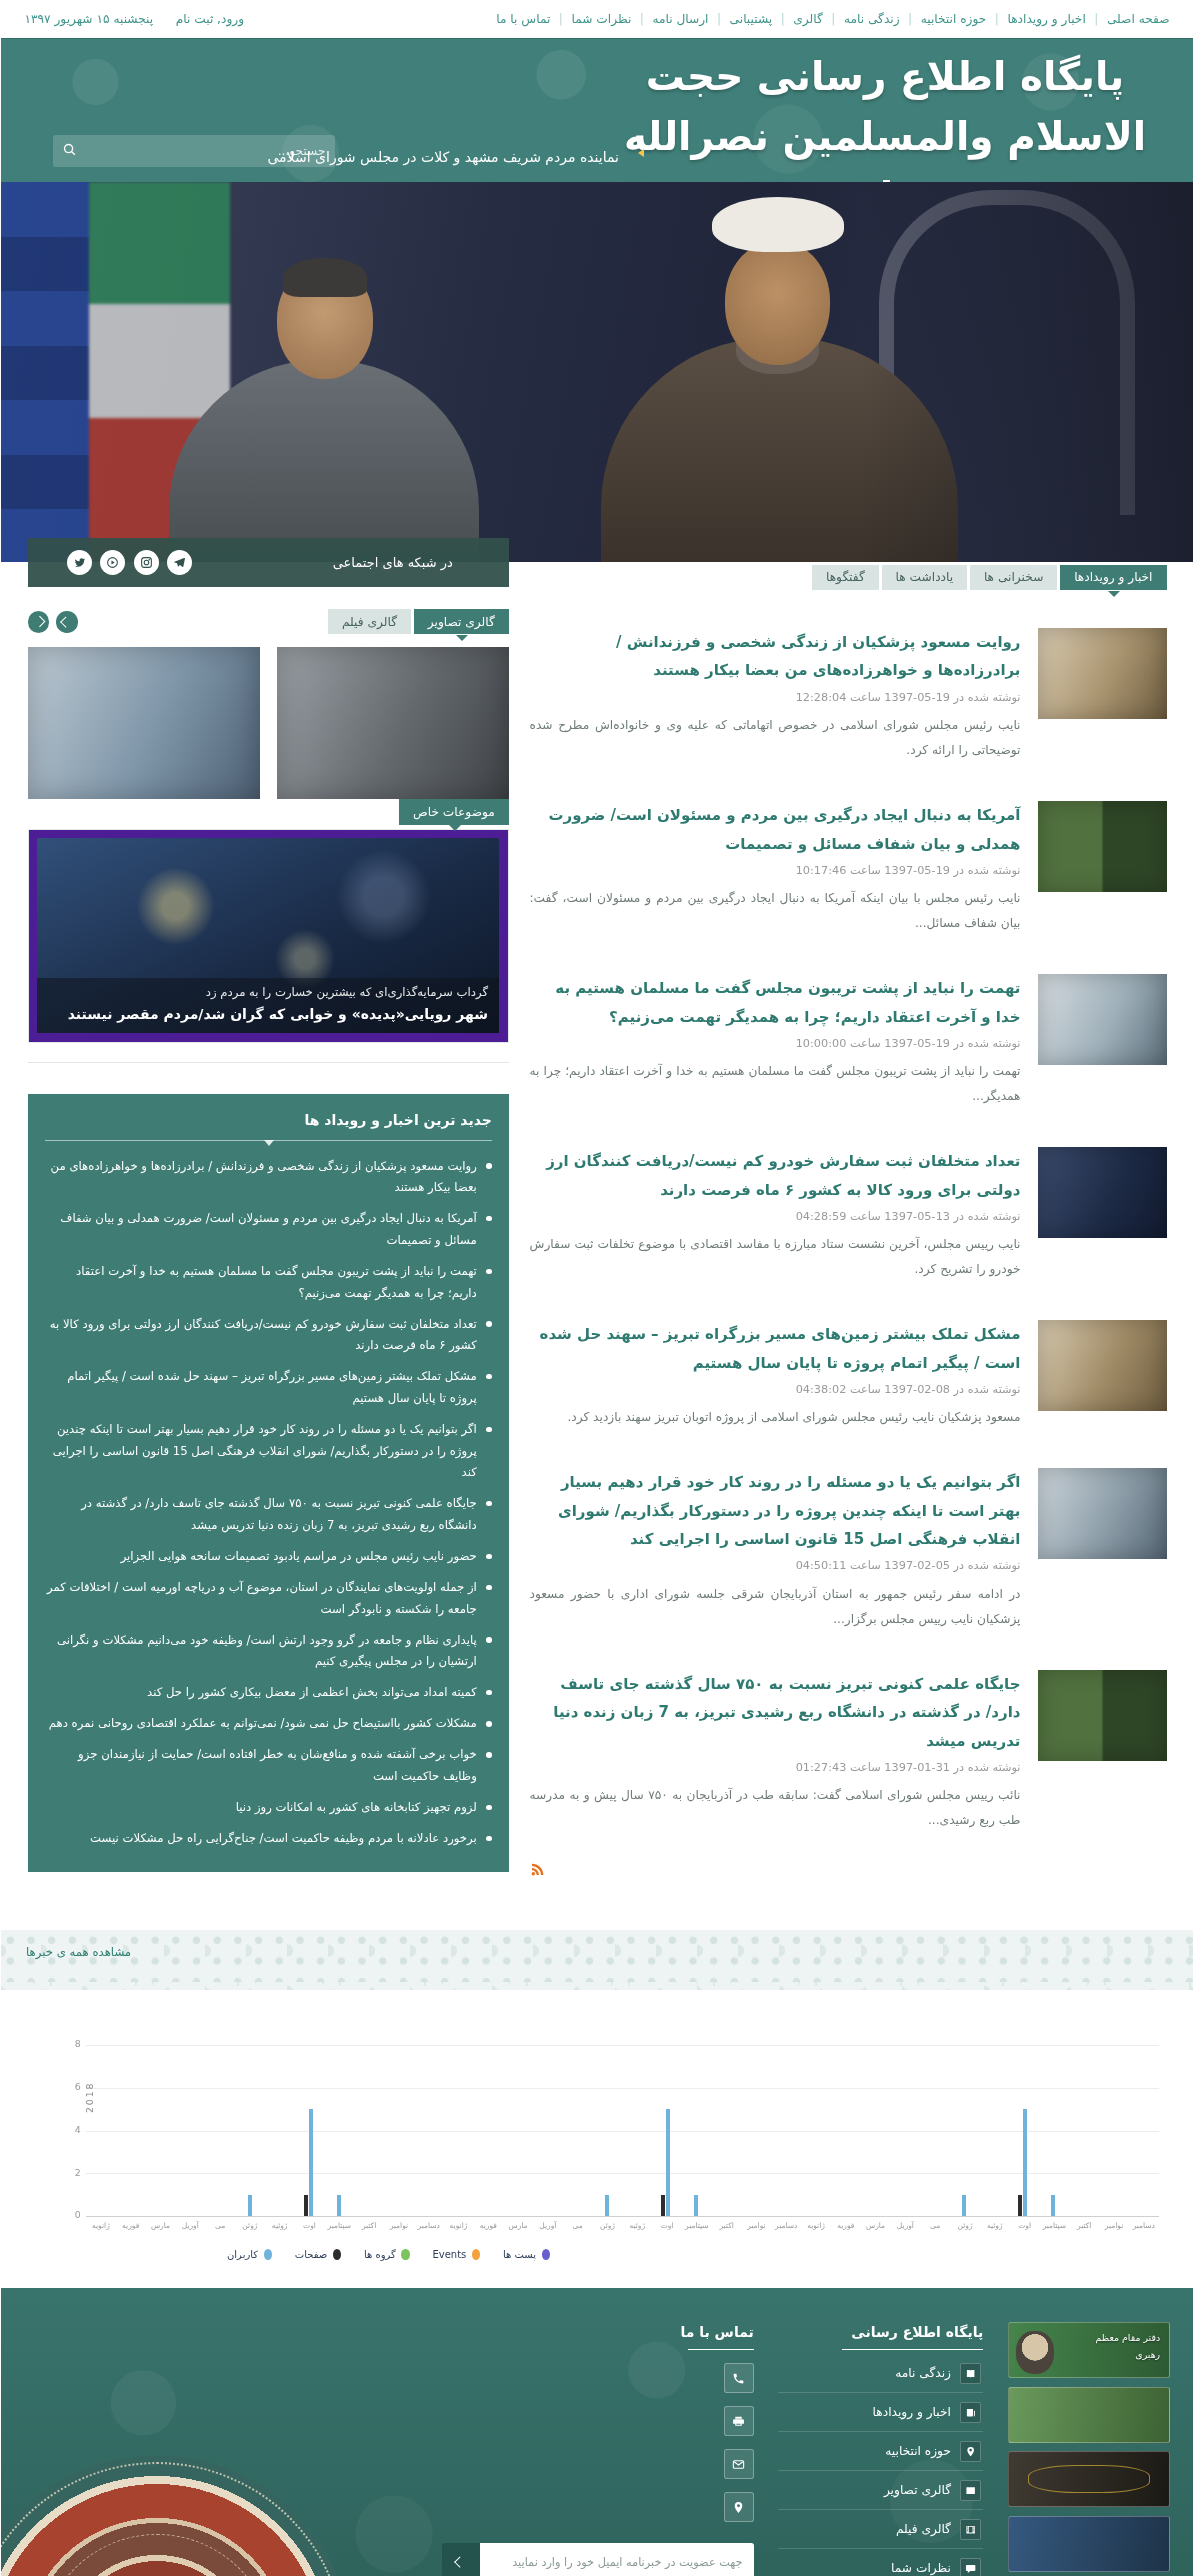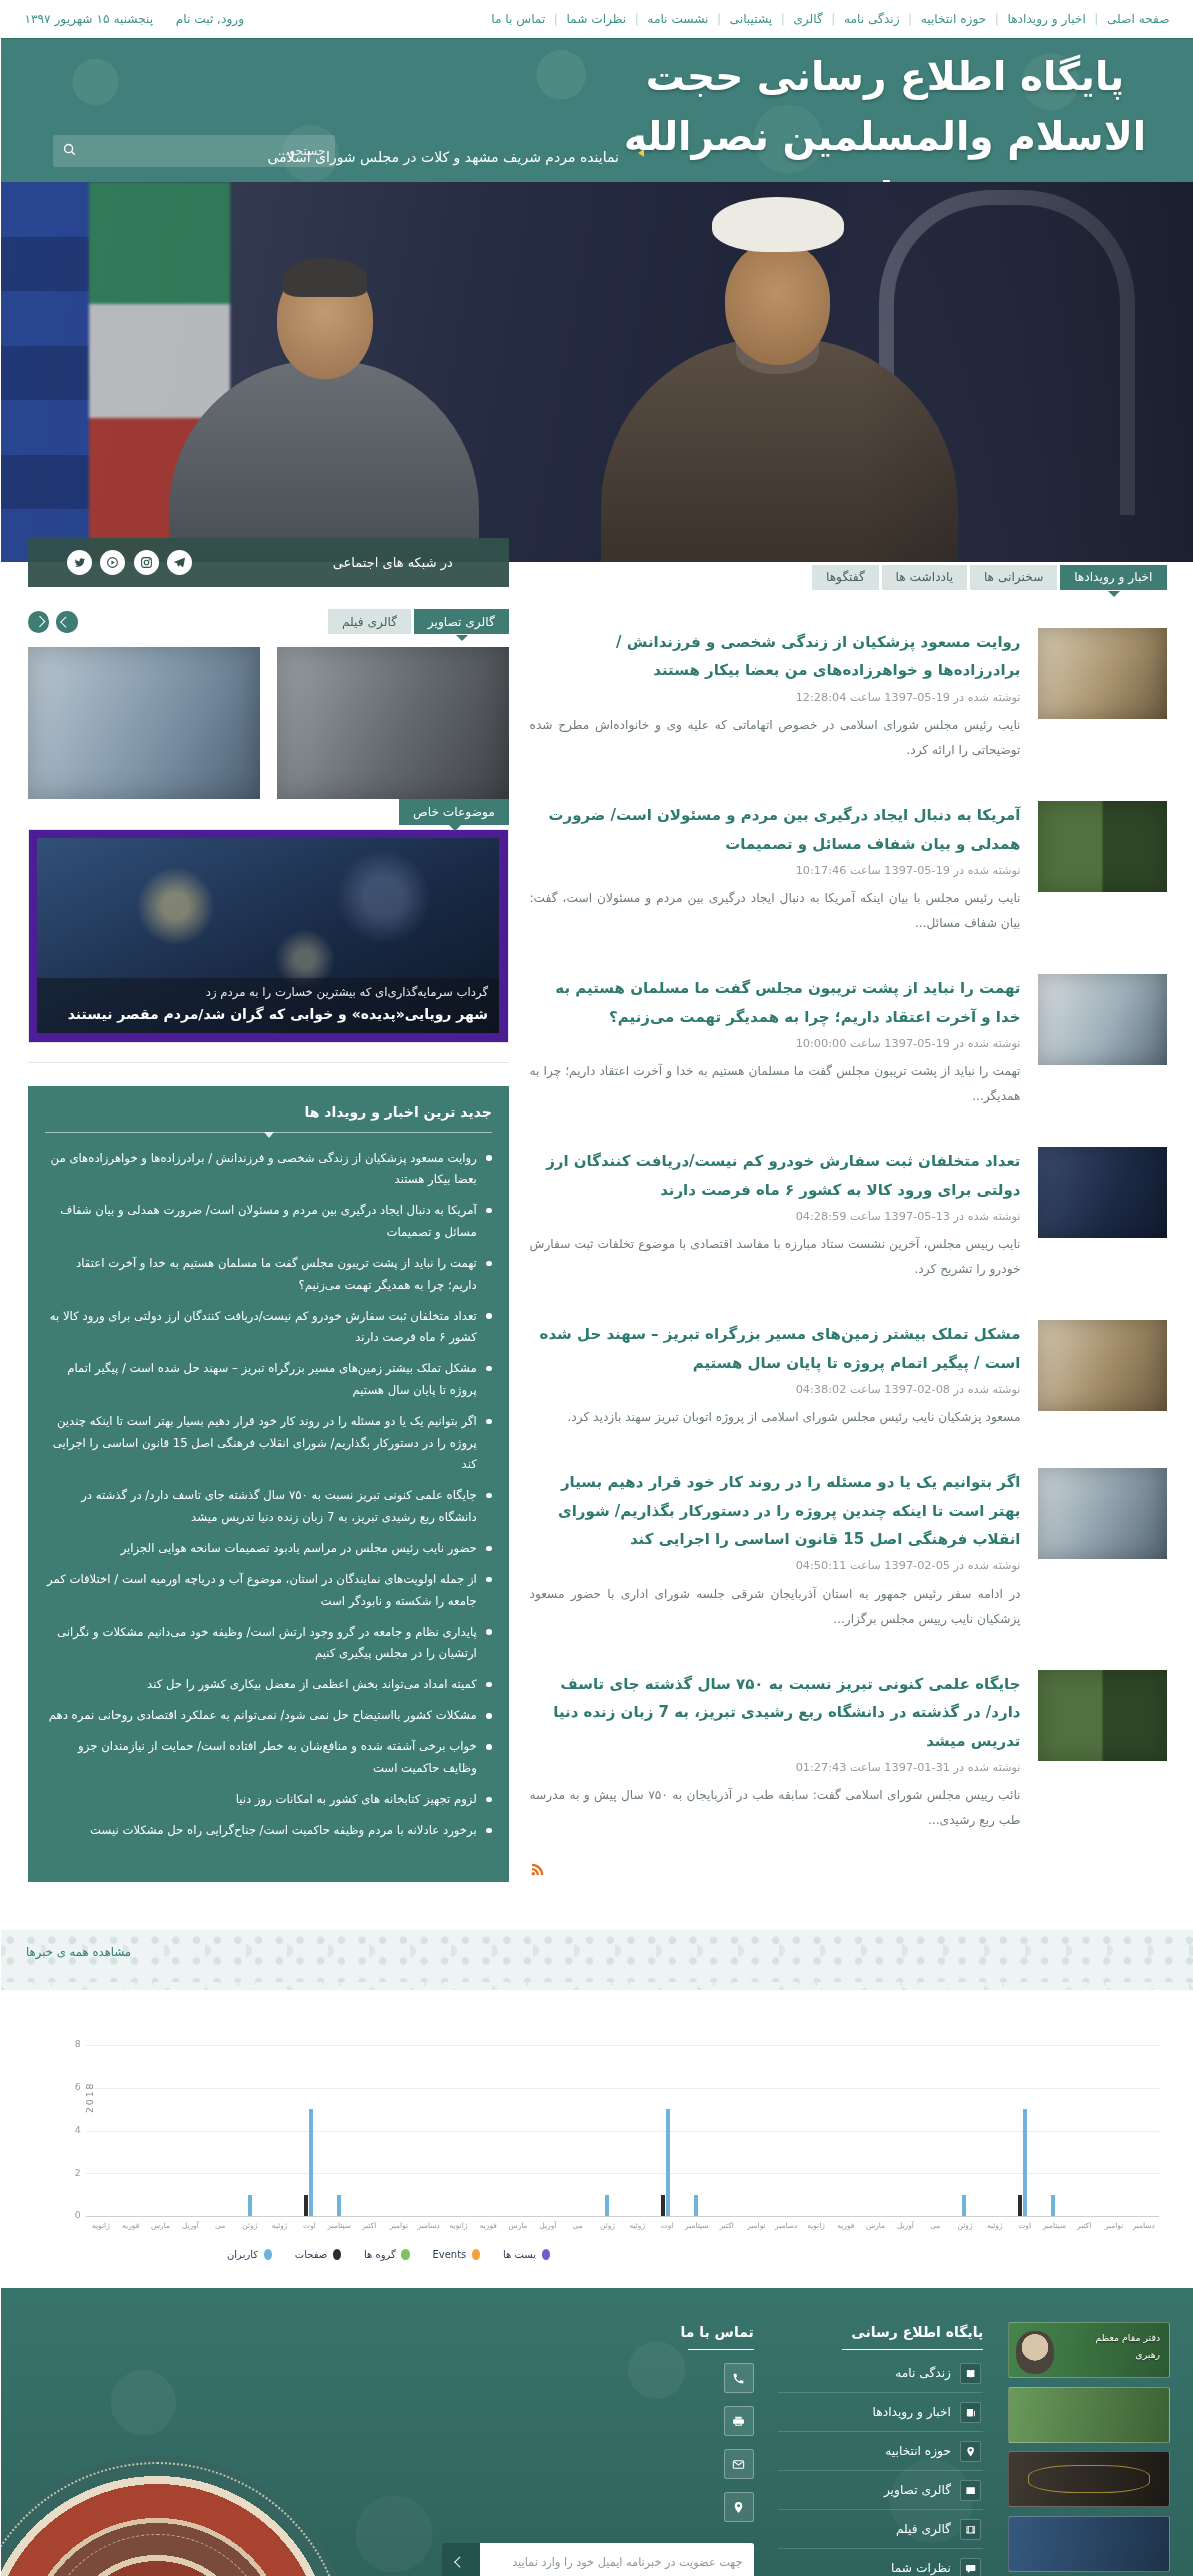"نشست نامه" span.tlink { text: نشست -> ارسال }
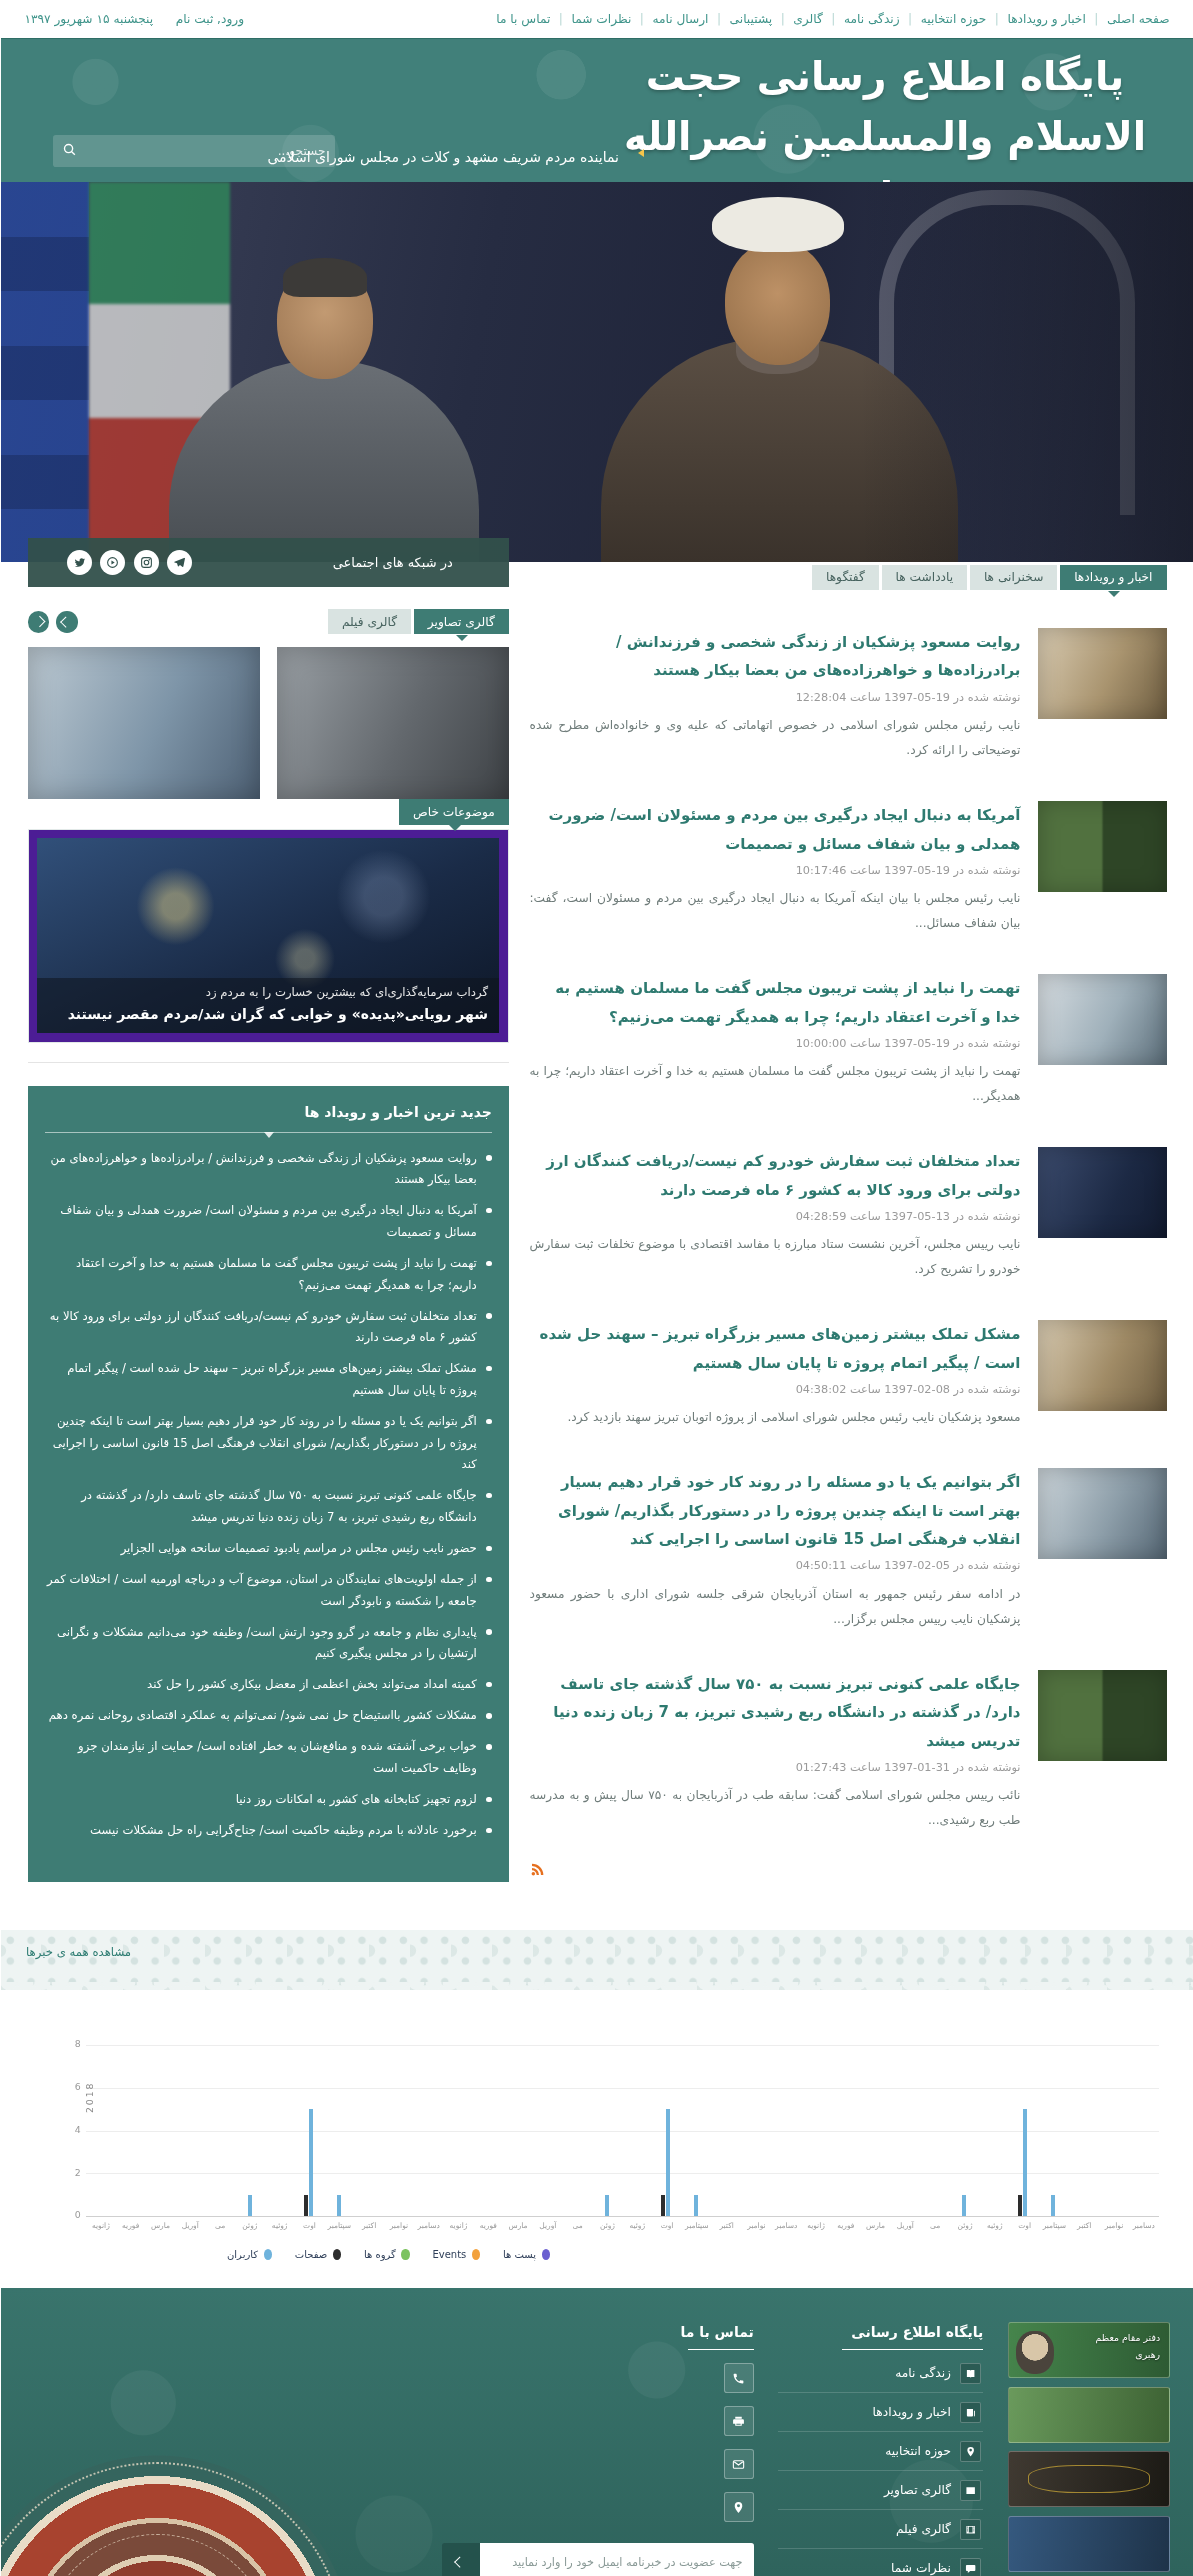"جدید ترین اخبار و رویداد" .latest { margin-top: 23px -> 31px; padding: 15px 17px 31px -> 15px 17px 13px }
